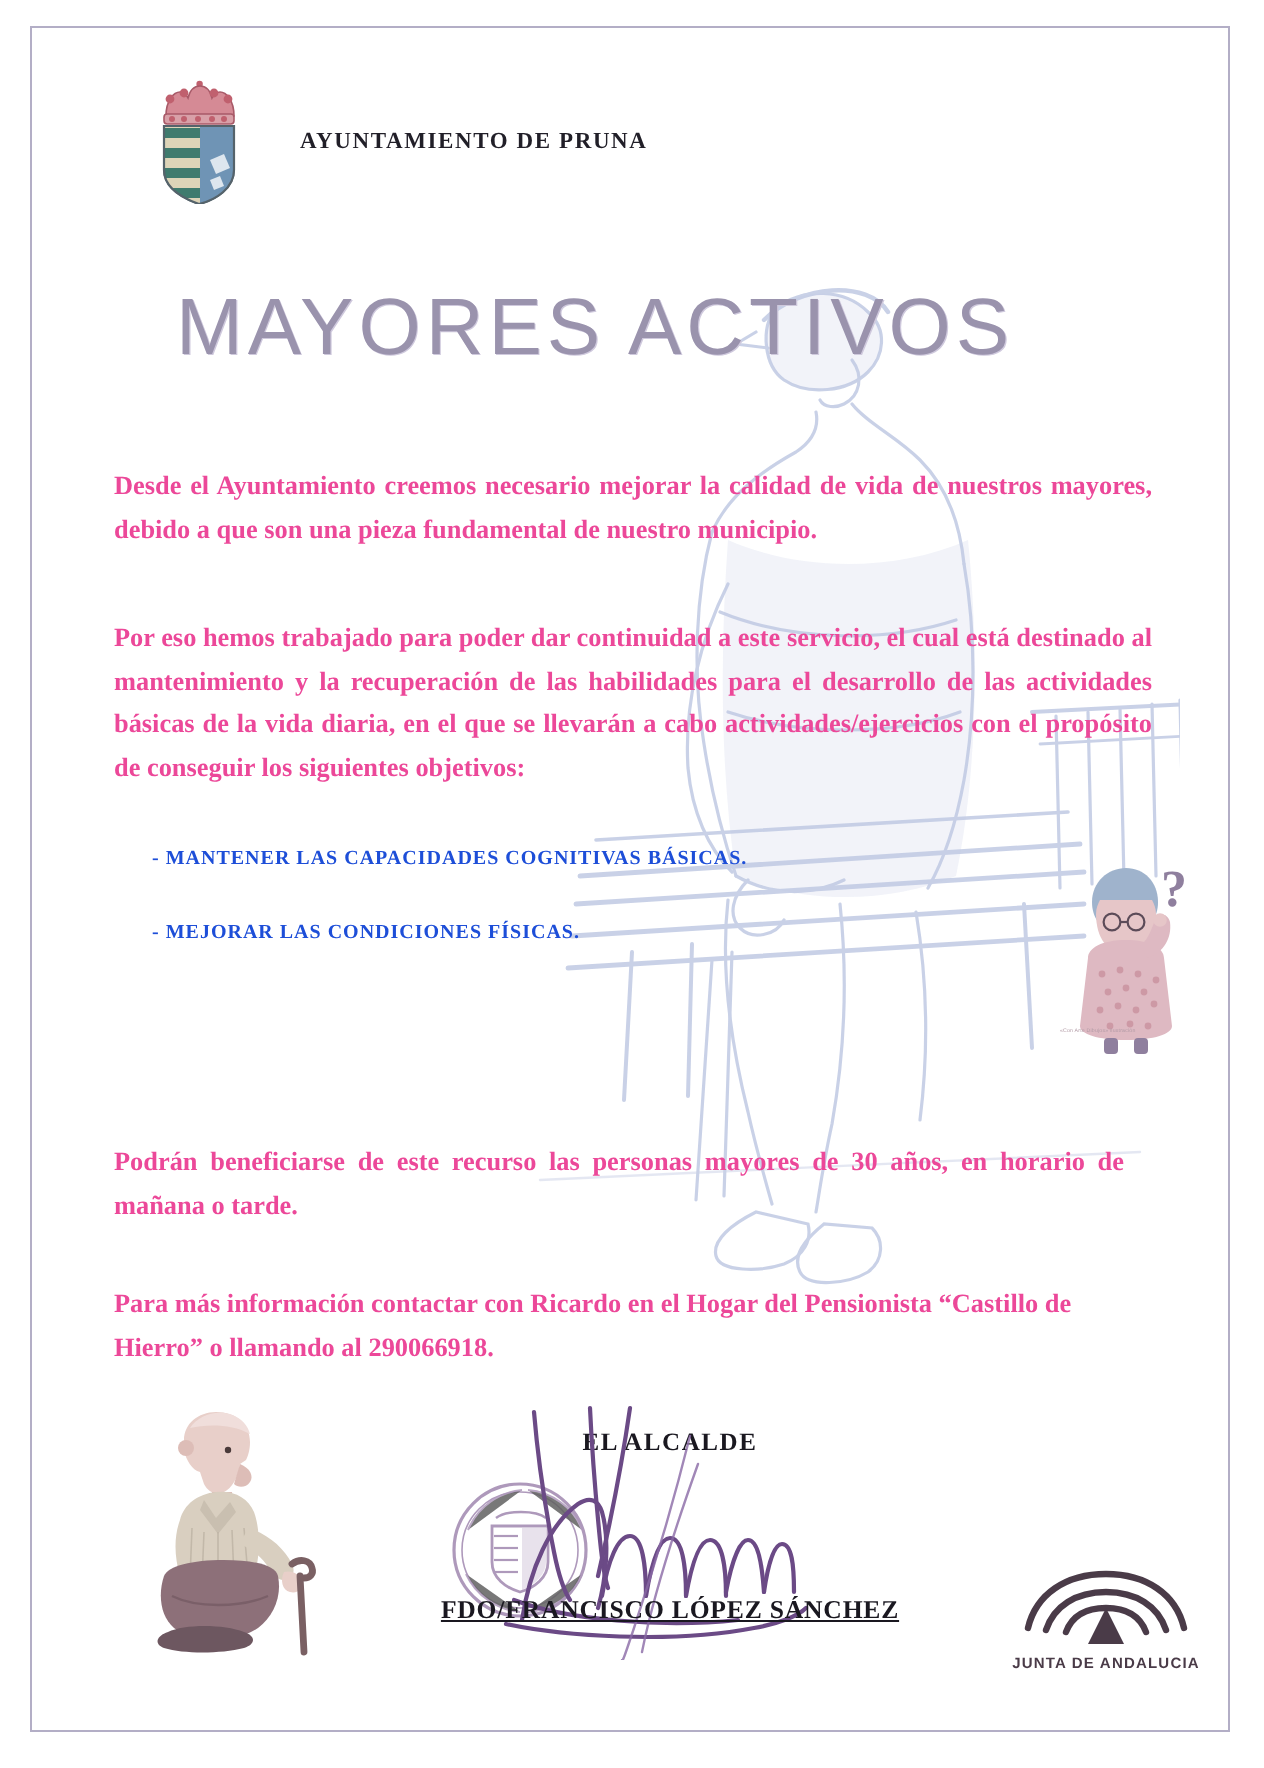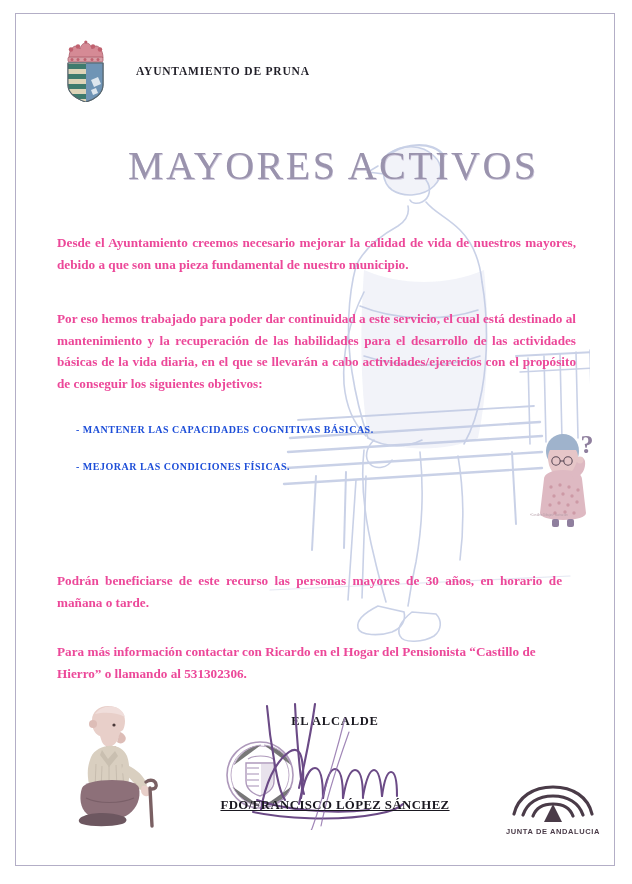"AYUNTAMIENTO DE PRUNA" .header { left: 58px -> 72px }
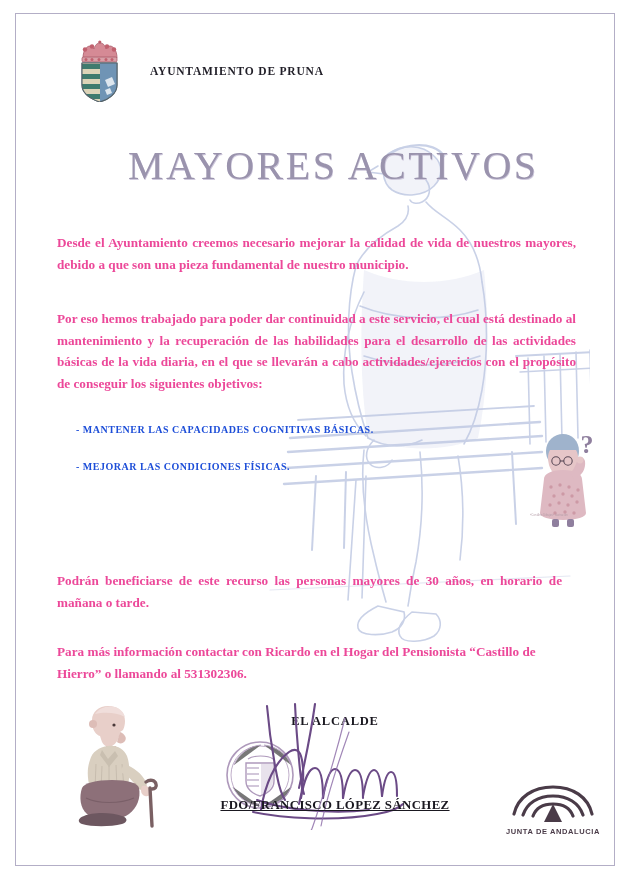"MAYORES ACTIVOS" .doc-title { font-family: Liberation Serif, serif -> Liberation Sans, sans-serif; margin-left: 40px -> none }
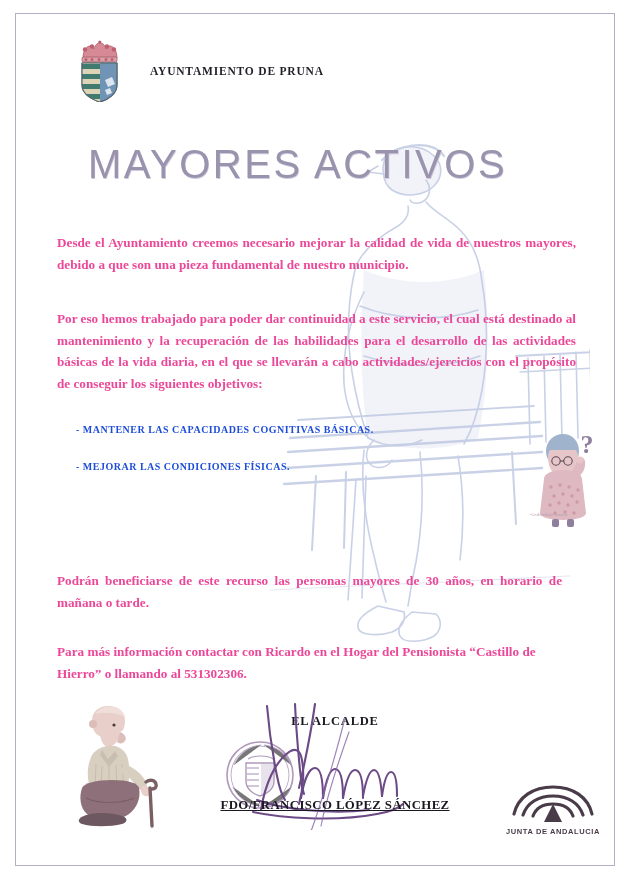"Para más información contactar con" div.para { text: 531302306 -> 290066918 }
